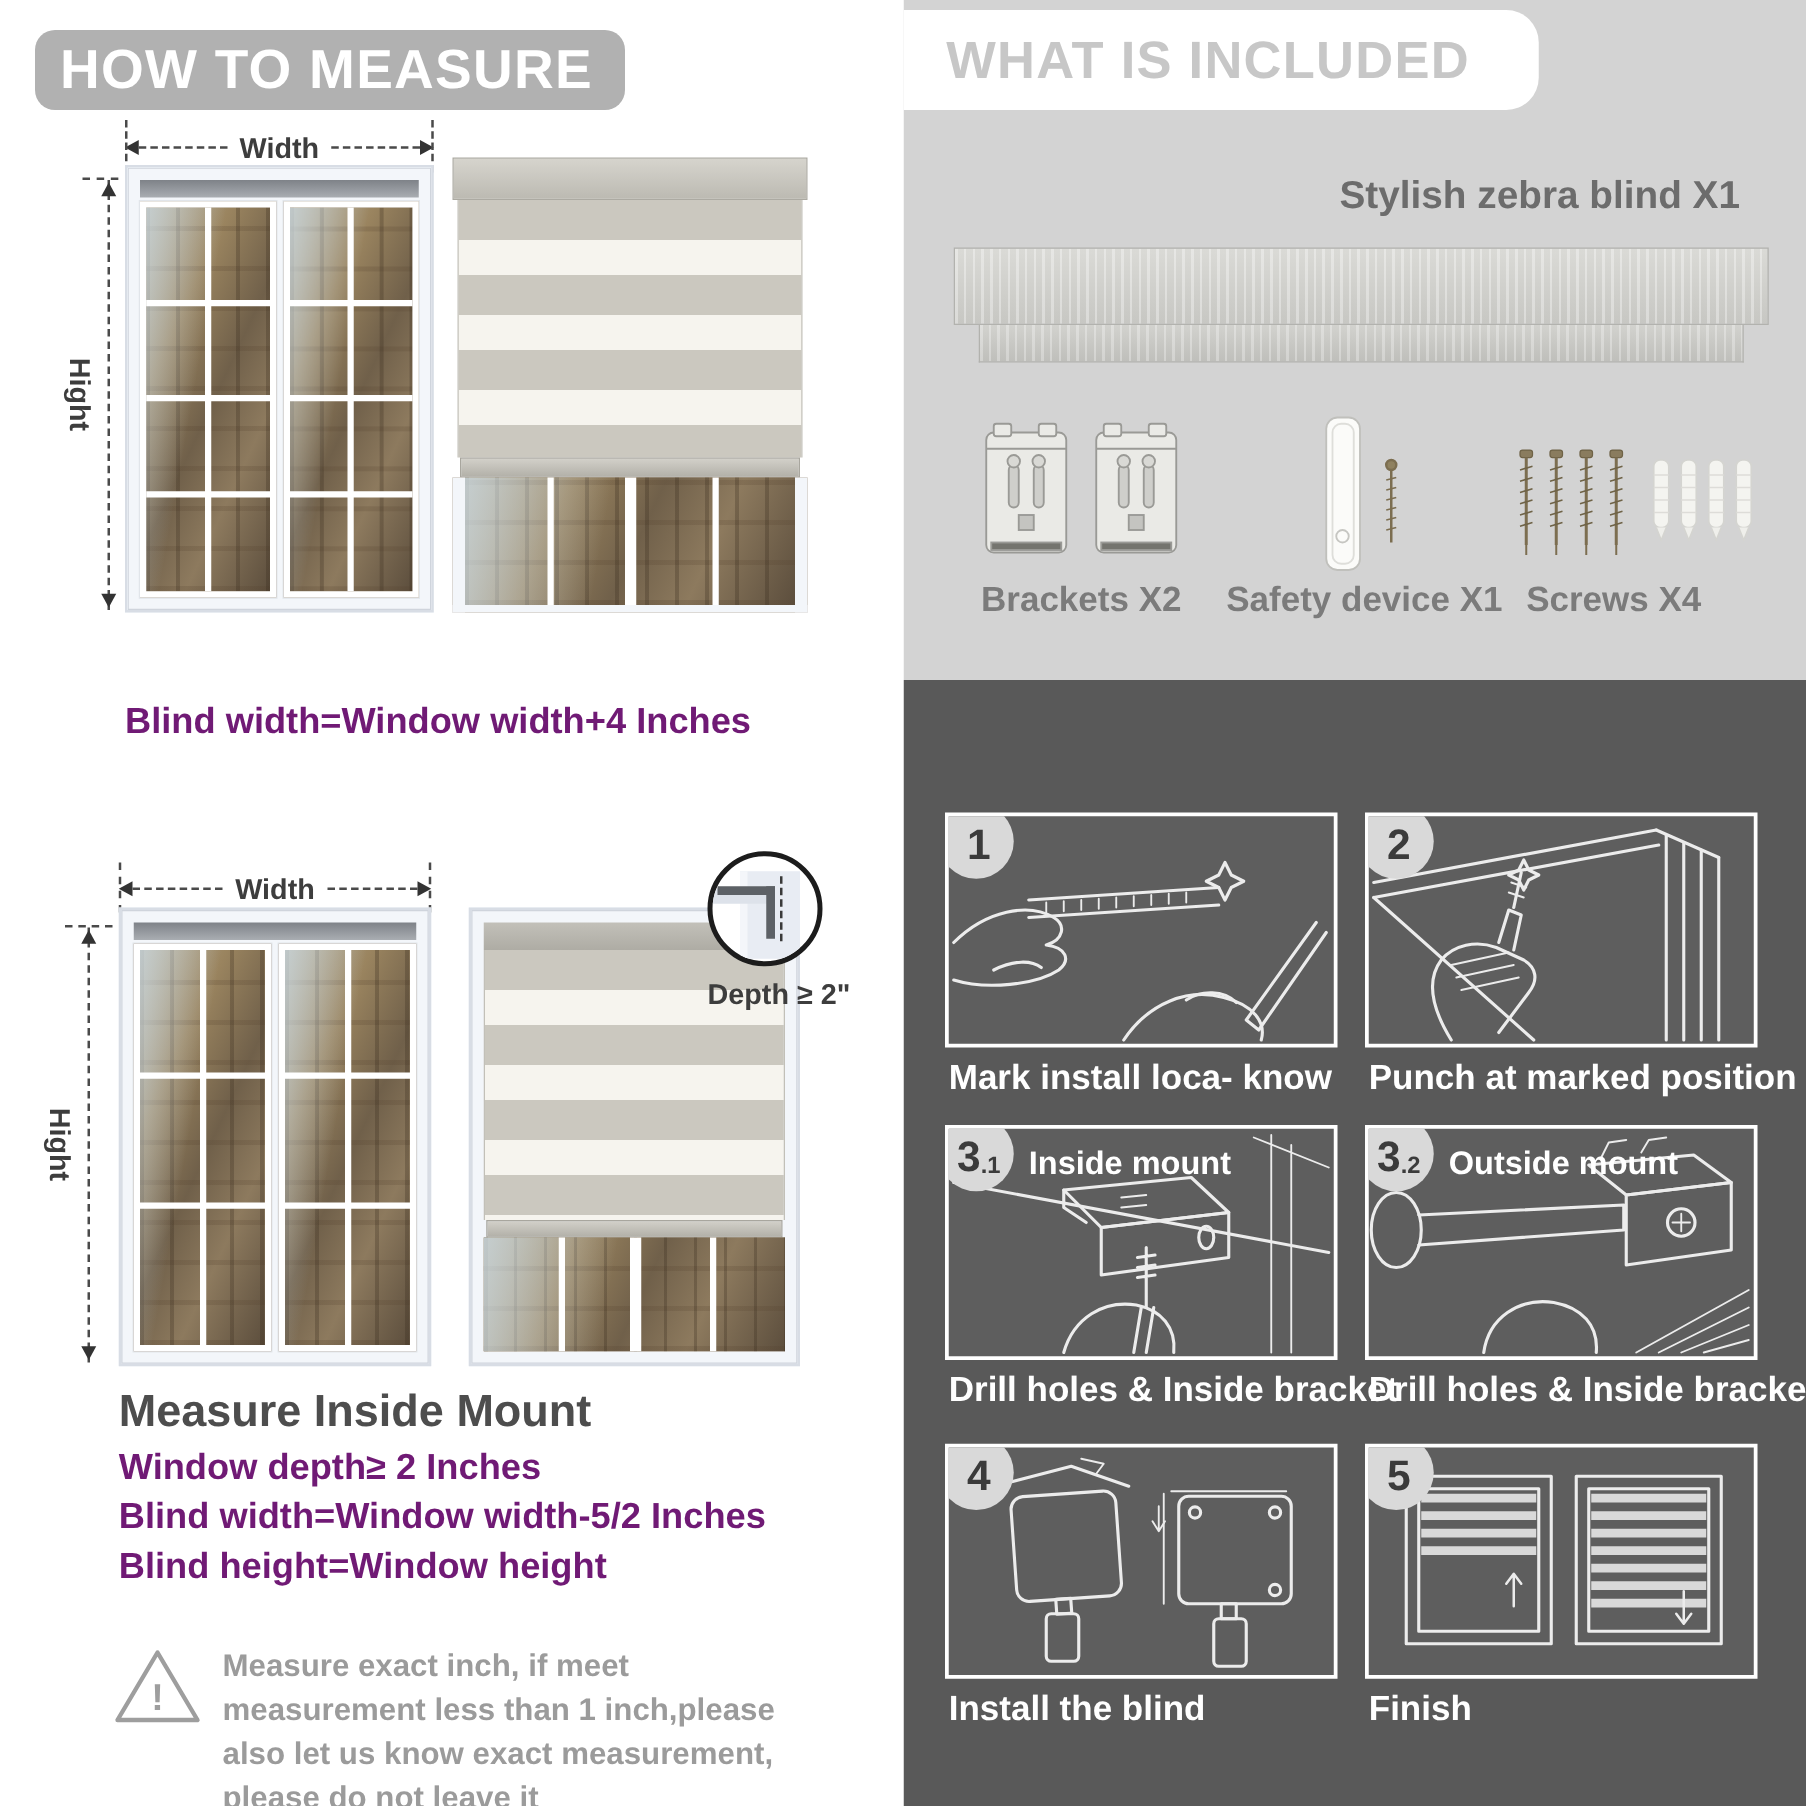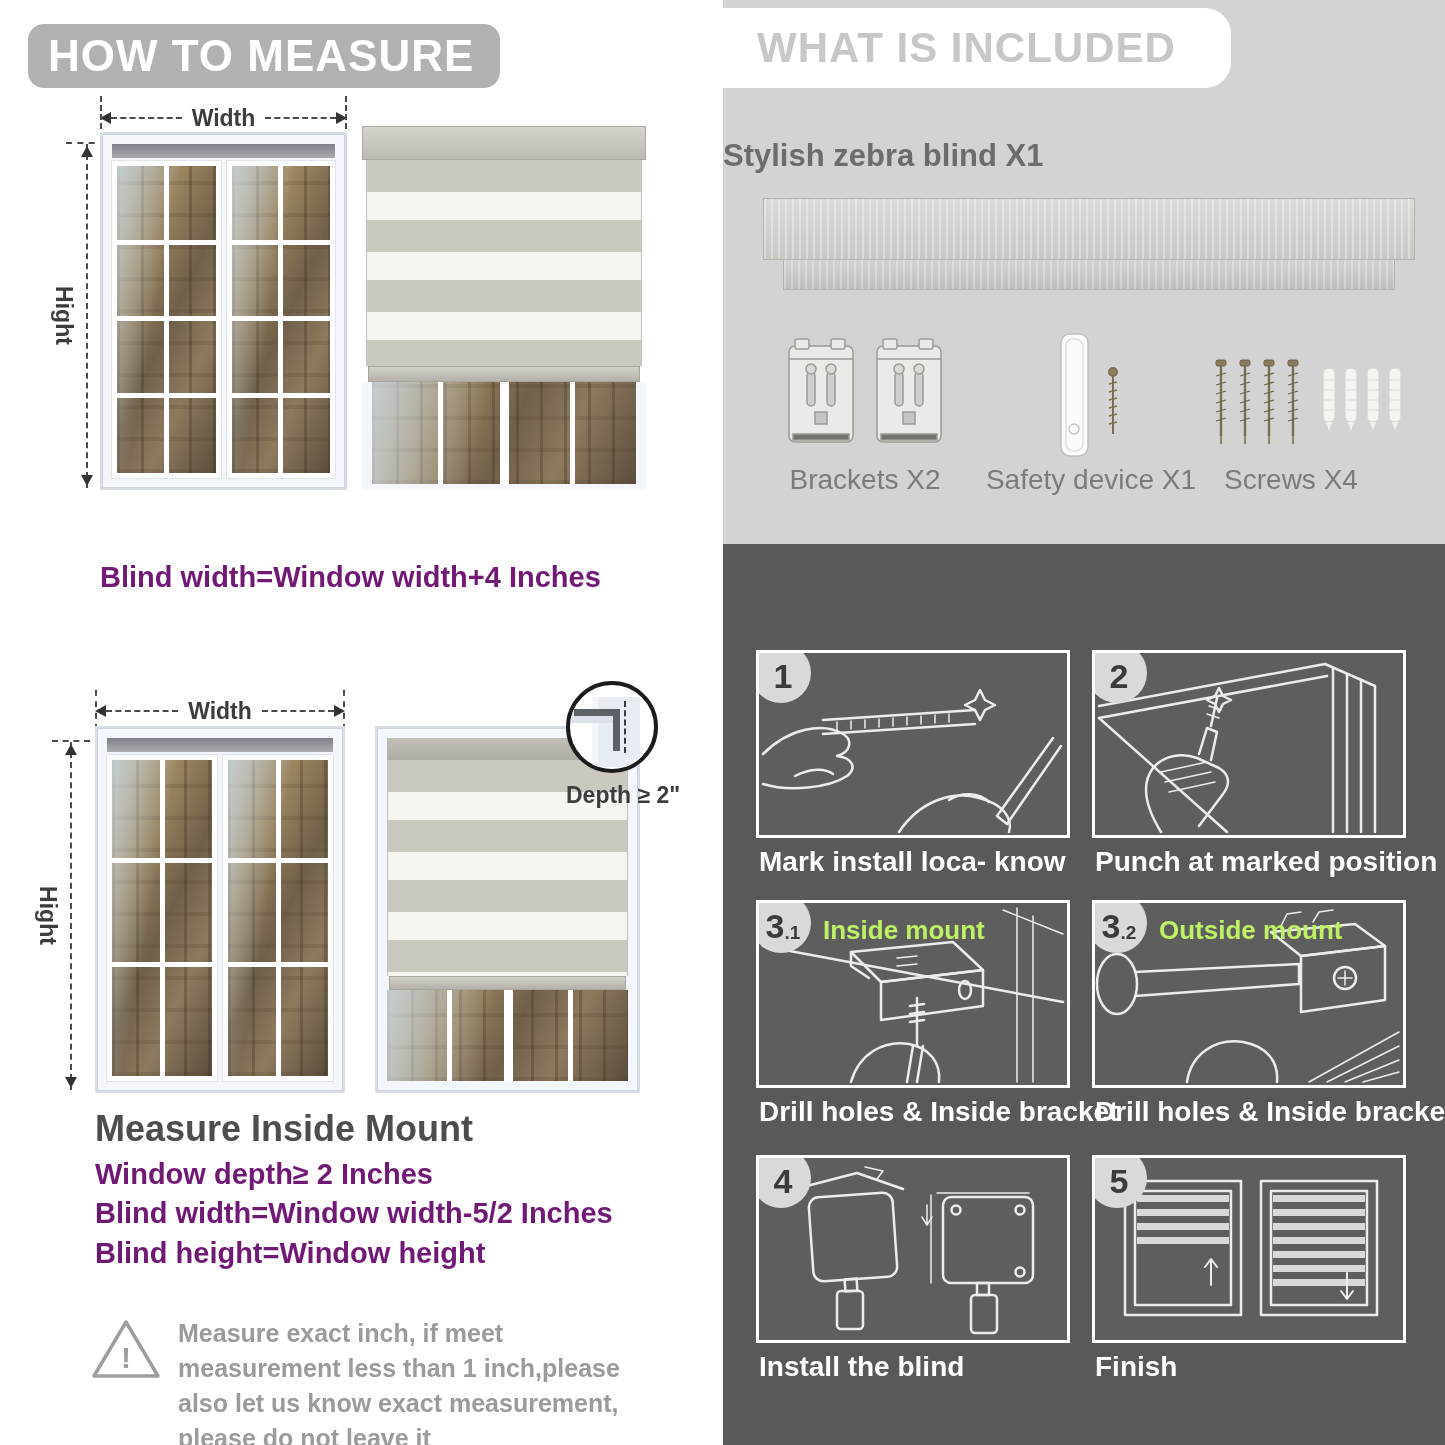"Stylish zebra blind X1" .blind-label { text-align: left -> right }
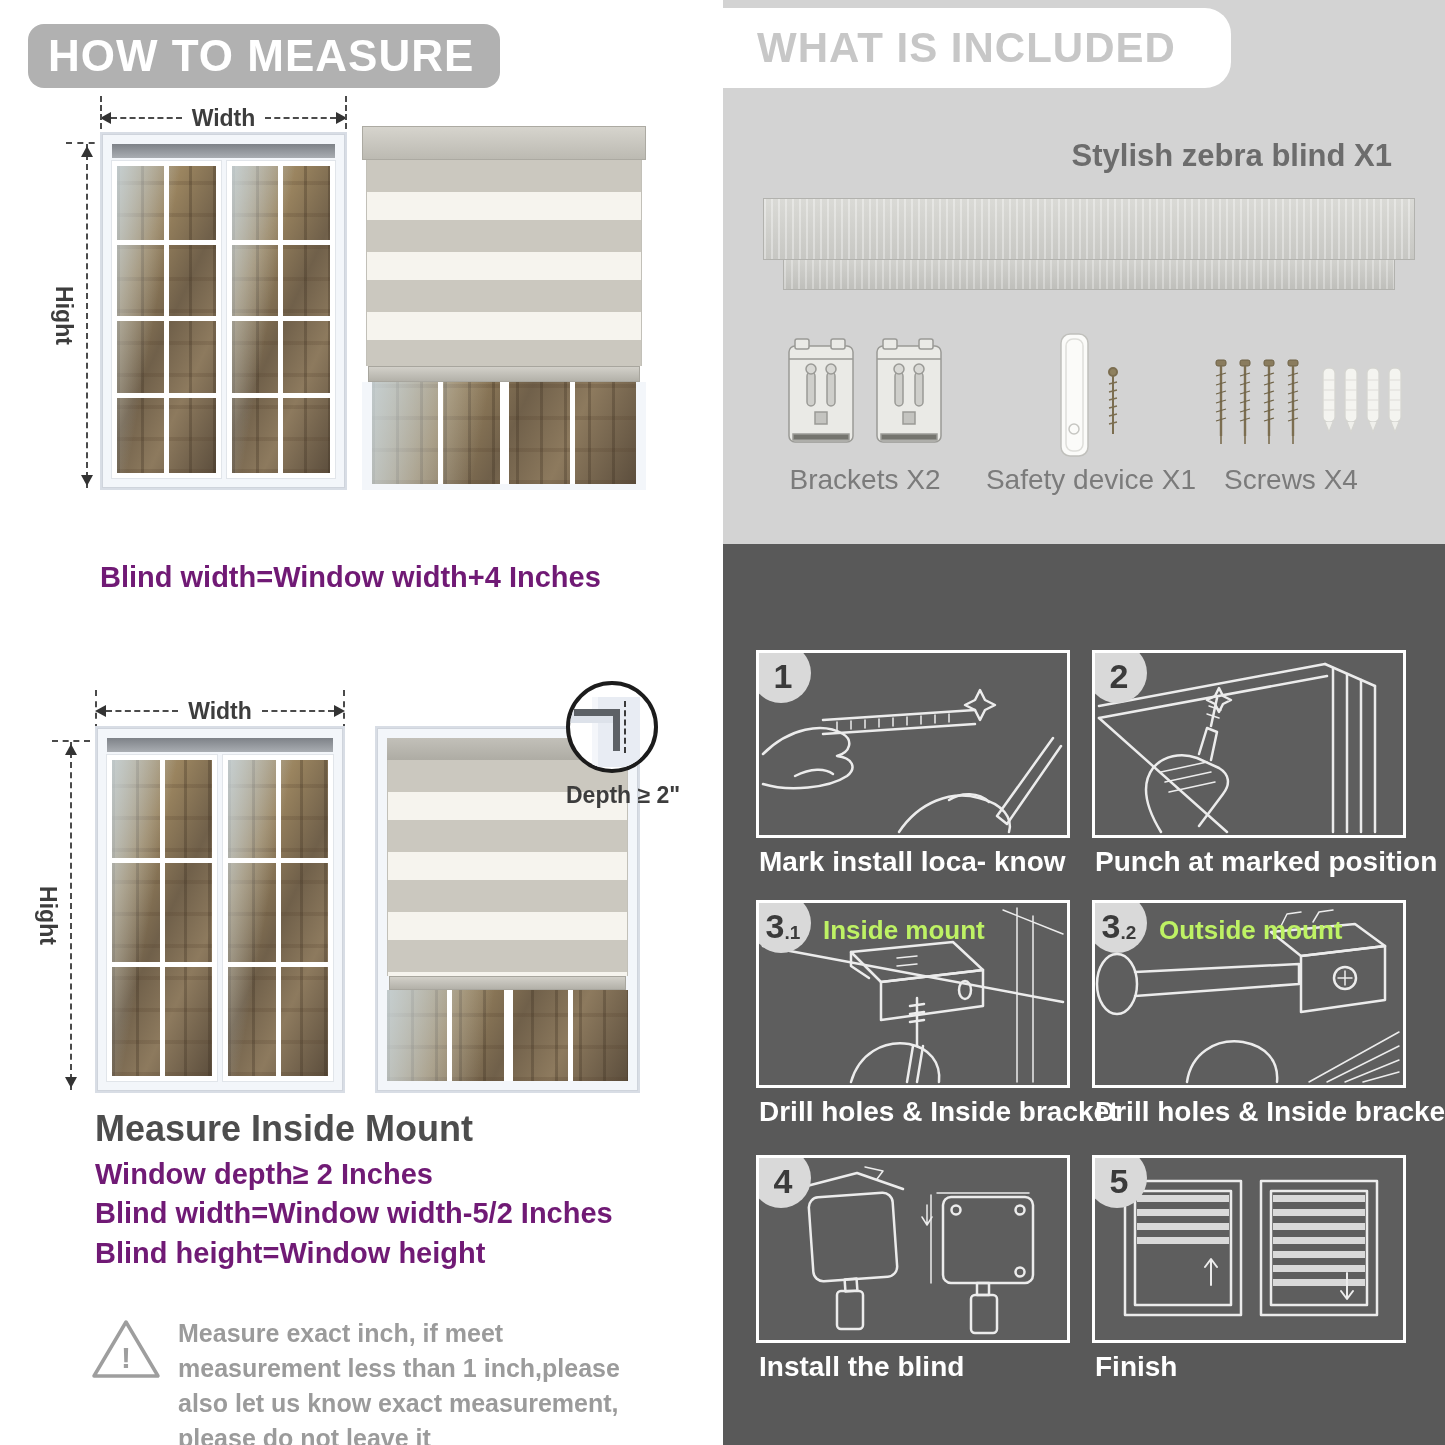"Brackets X2" .item-label { font-weight: normal -> bold }
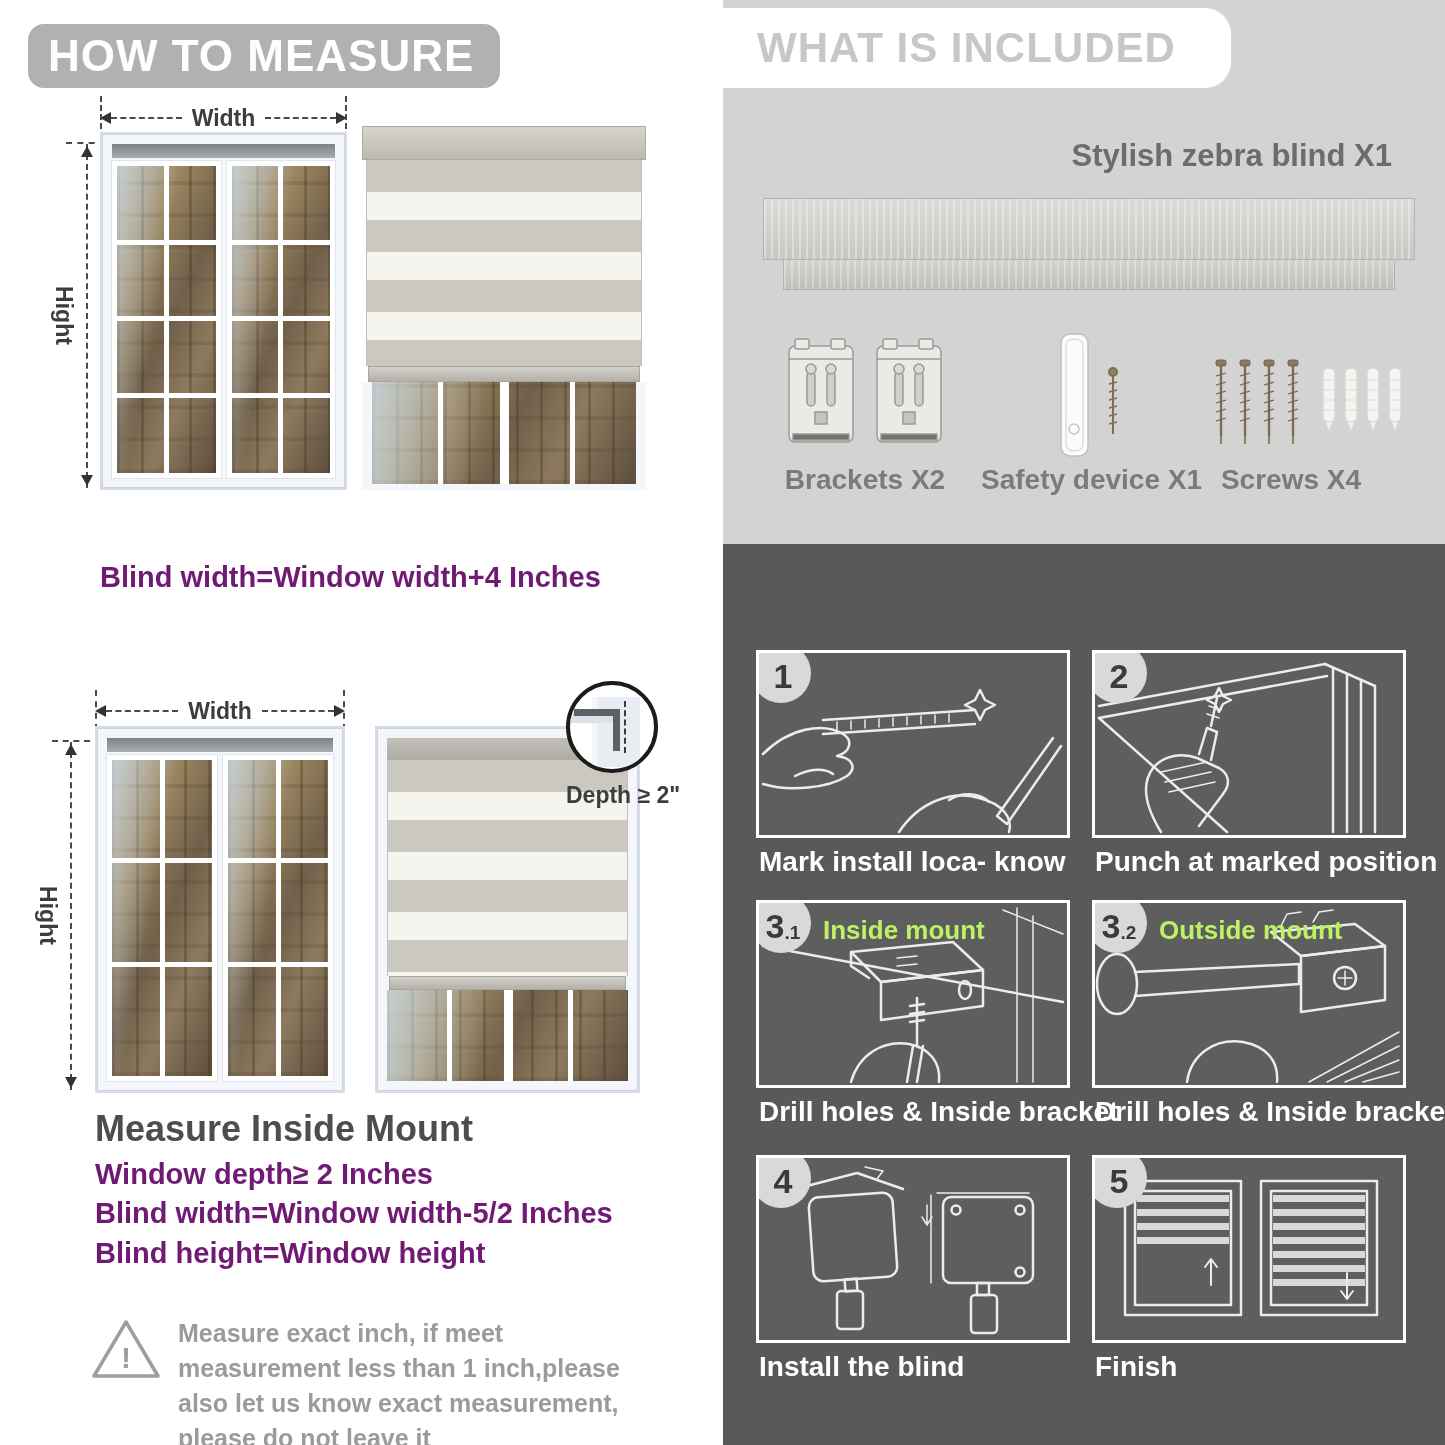"Inside mount" .step-tag { color: #bef264 -> #ffffff }
